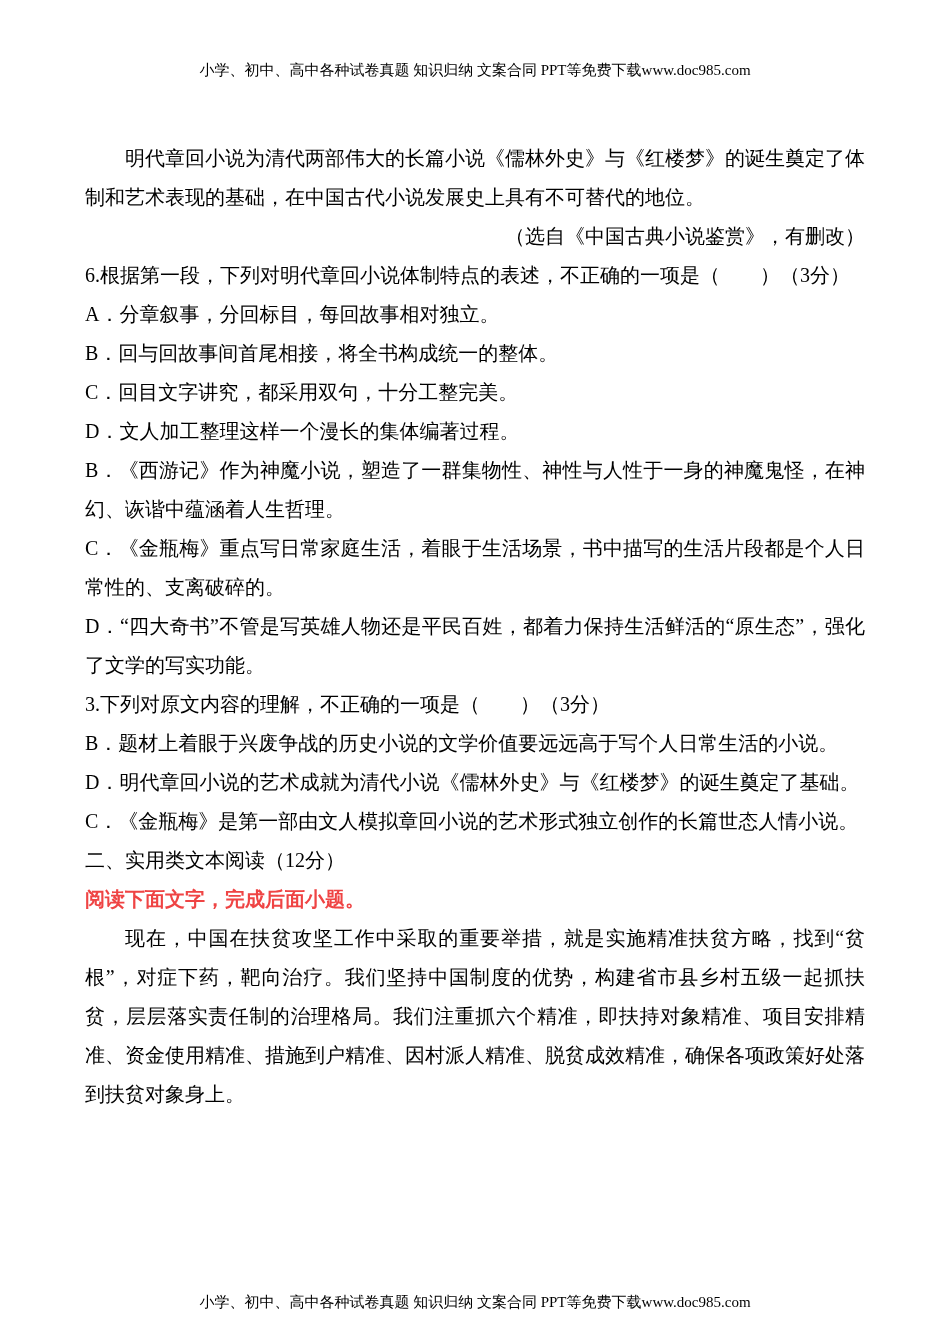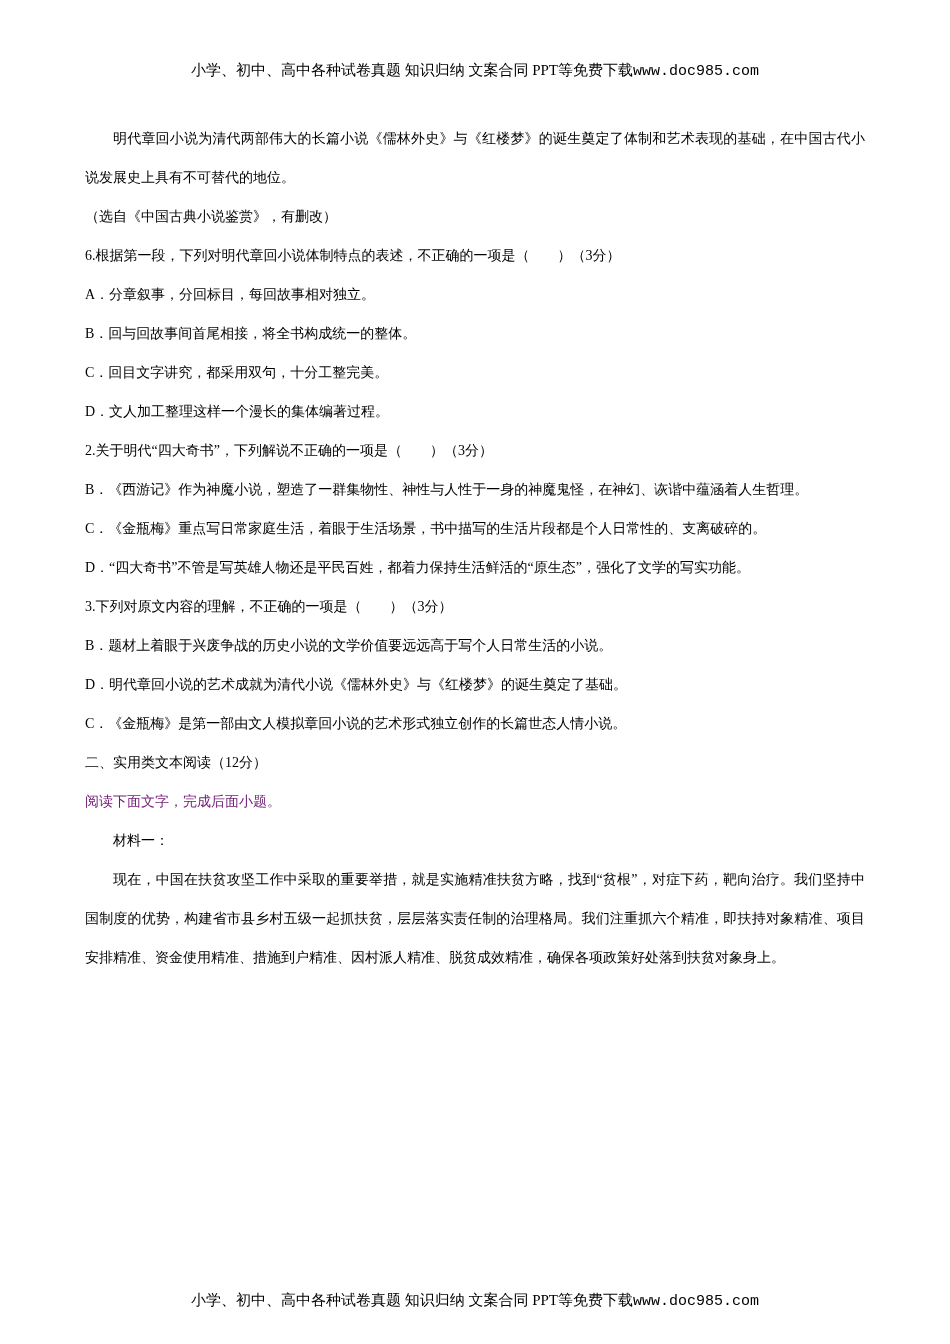"www.doc985.com" .hf-url { font-family: Liberation Mono, monospace -> none }
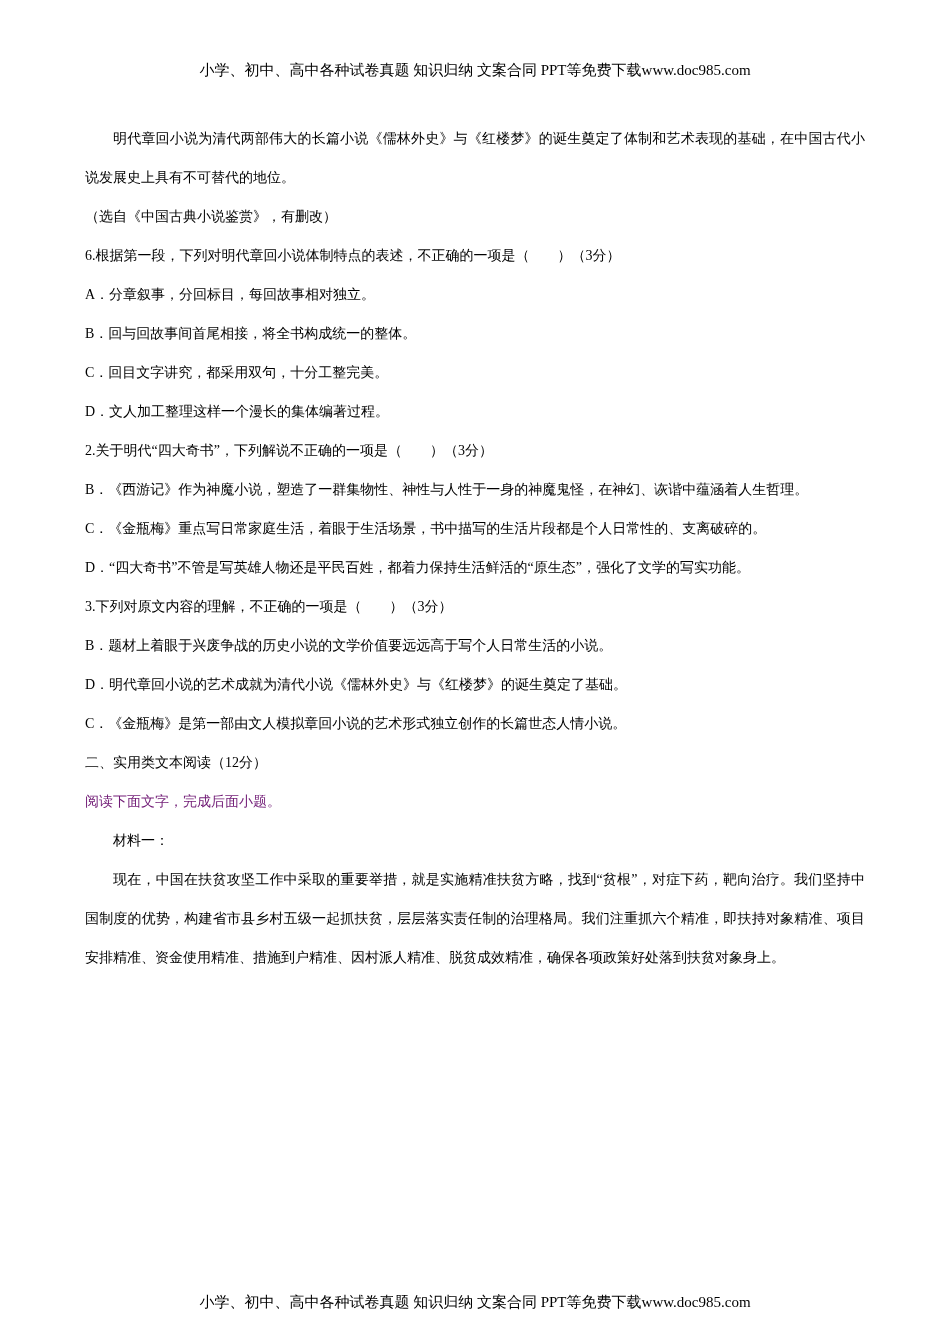"明代章回小说为清代两部伟大的长篇小说《儒林外史》与《红楼梦》的诞生奠定了体制和艺" .content { font-size: 14px -> 20px; top: 119px -> 139px }
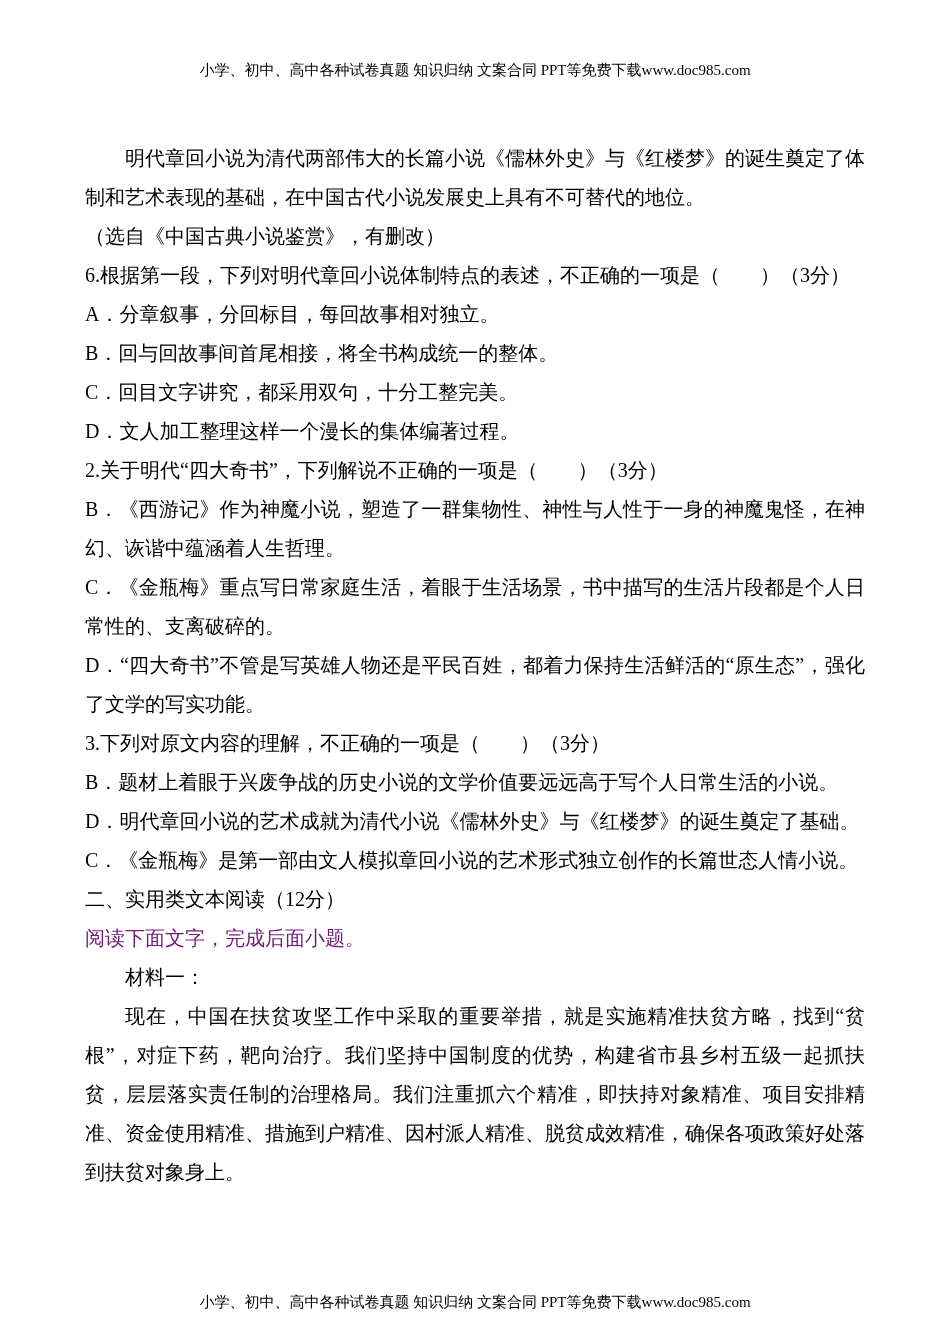"（选自《中国古典小说鉴赏》，有删改）" .source-line { text-align: none -> right }
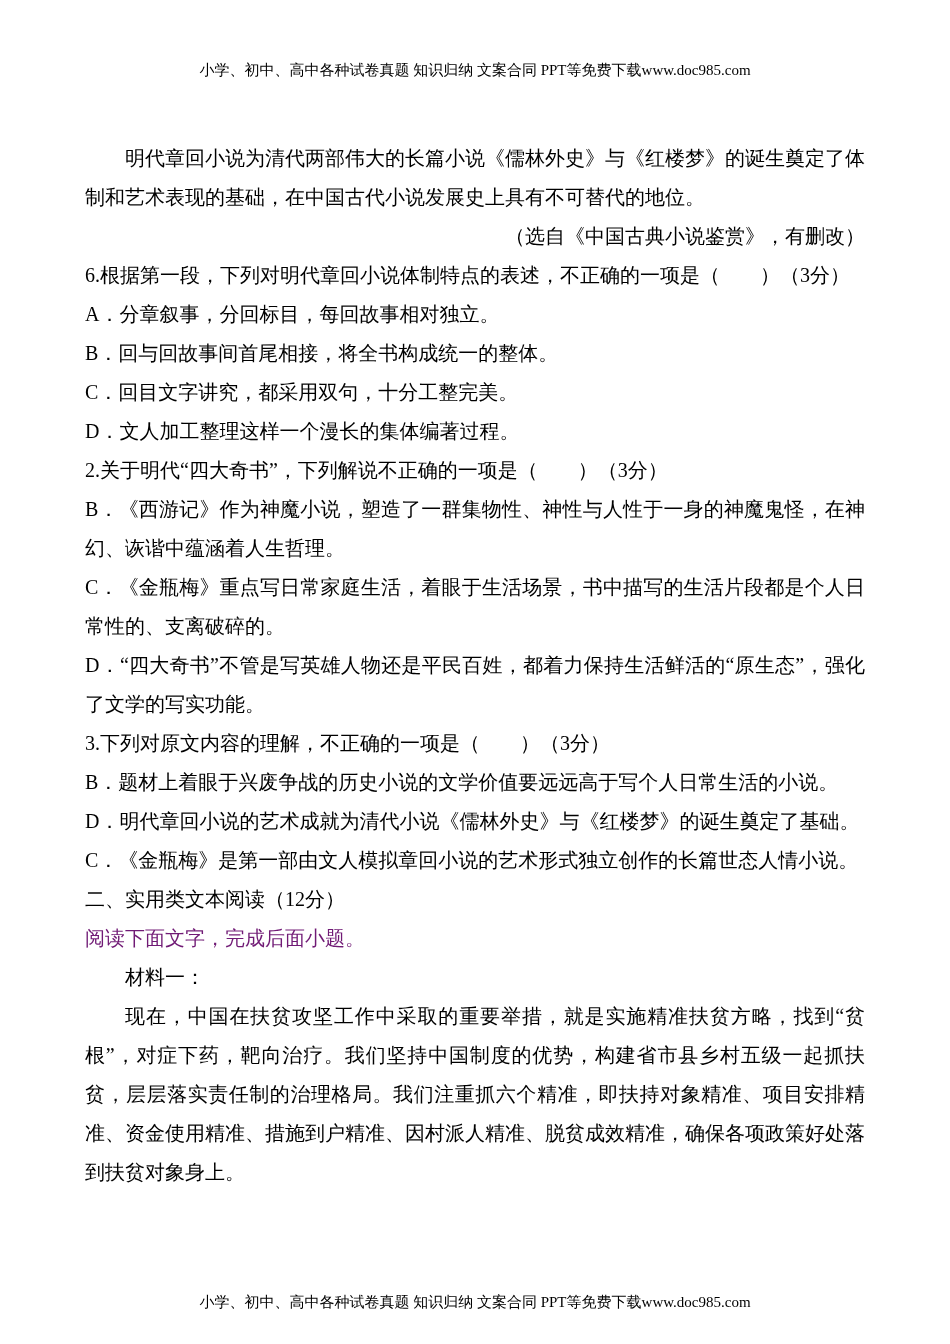"2.关于明代“四大奇书”，下列解说不正确的一项是（ ）（3分）" p { html: <p>2.关于明代“四大奇书”，下列解说不正确的一项是（ ）（3分）</p> -> none }
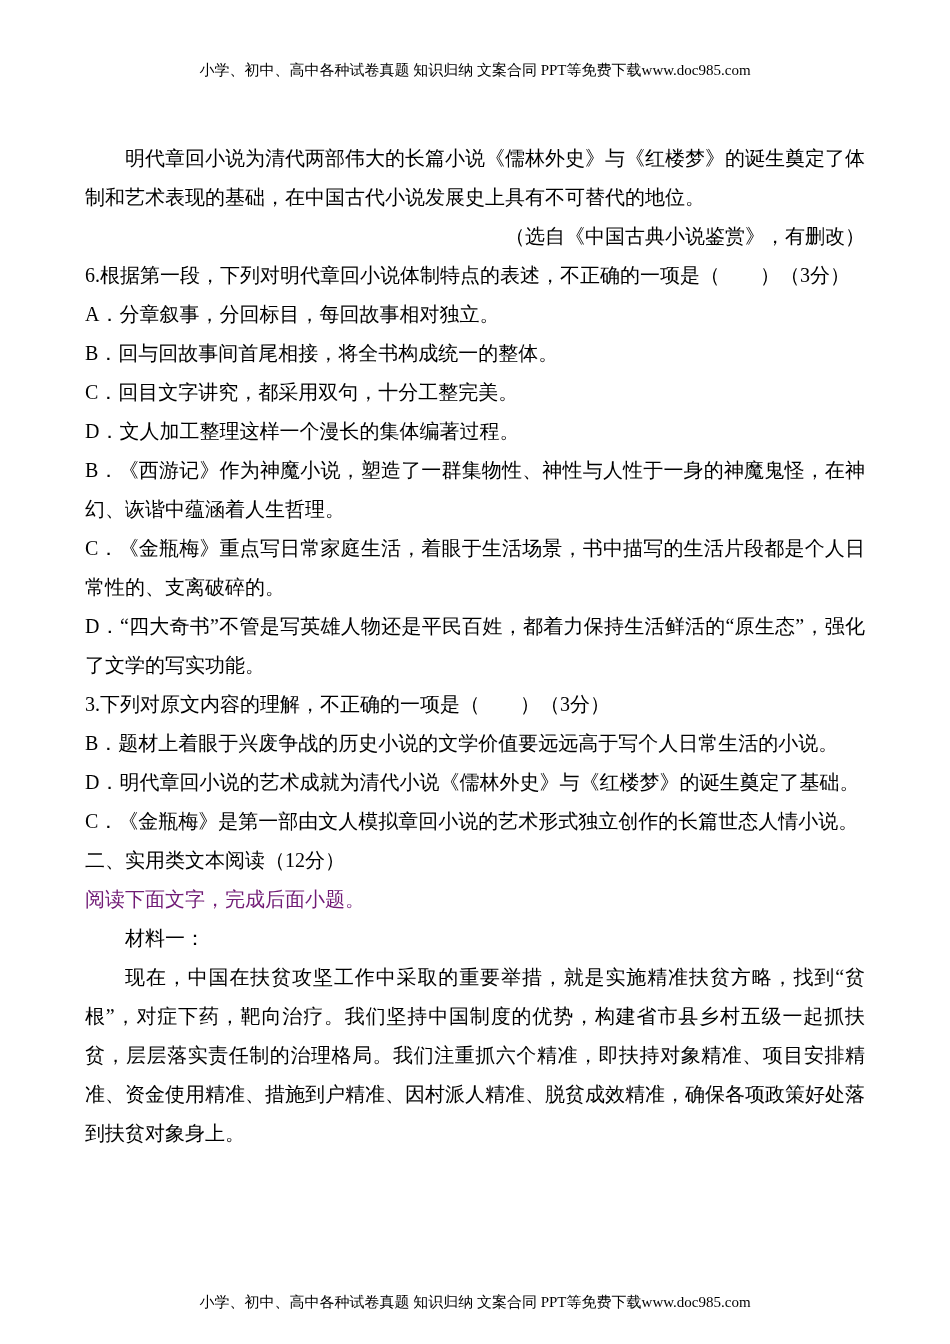"阅读下面文字，完成后面小题。" .instruction-gray { color: #701a75 -> #ef4444; font-weight: none -> bold }
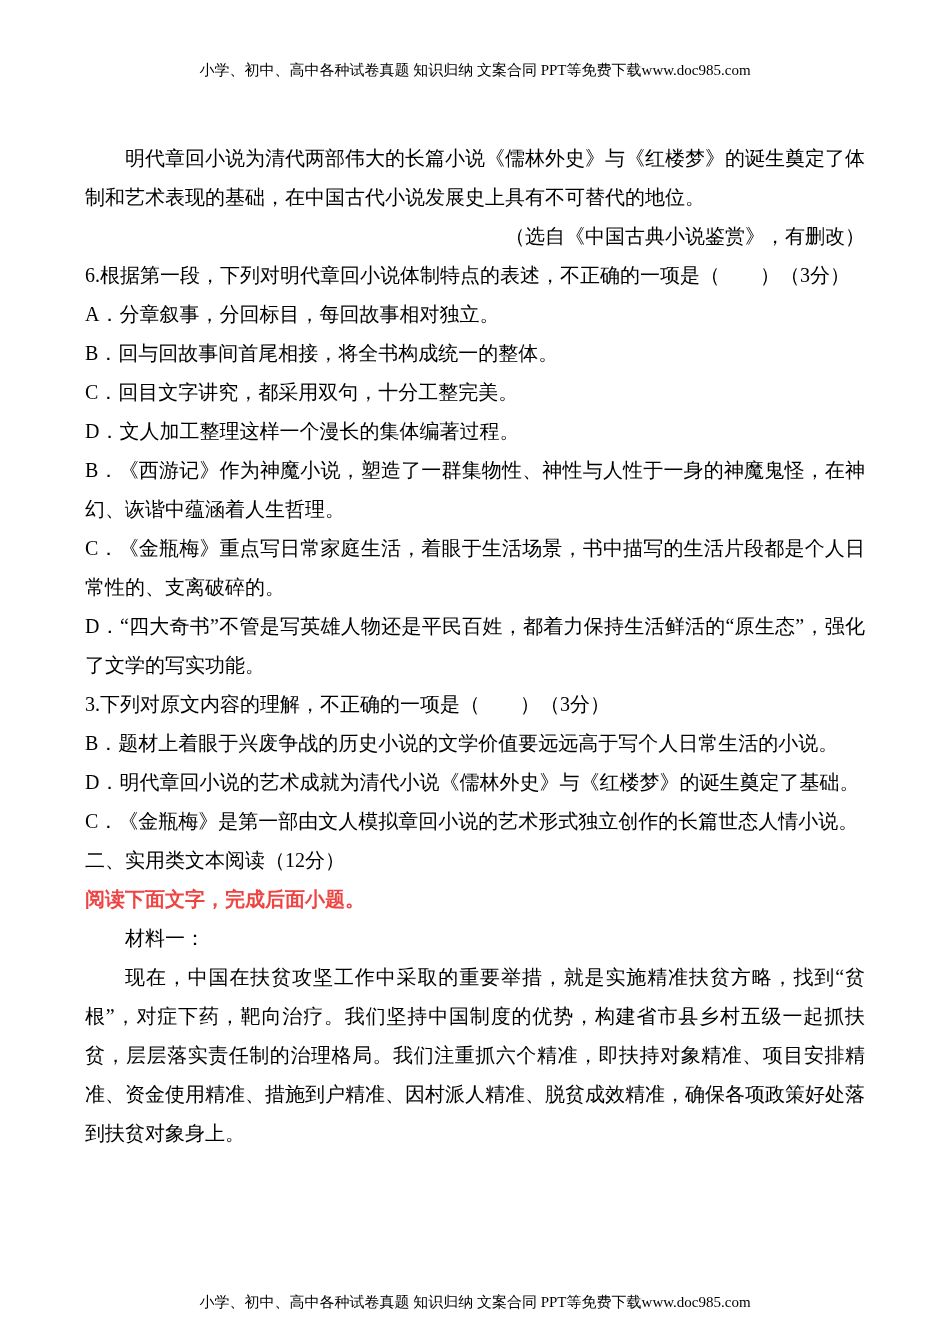"材料一：" p.indent2 { html: <p>材料一：</p> -> none }
